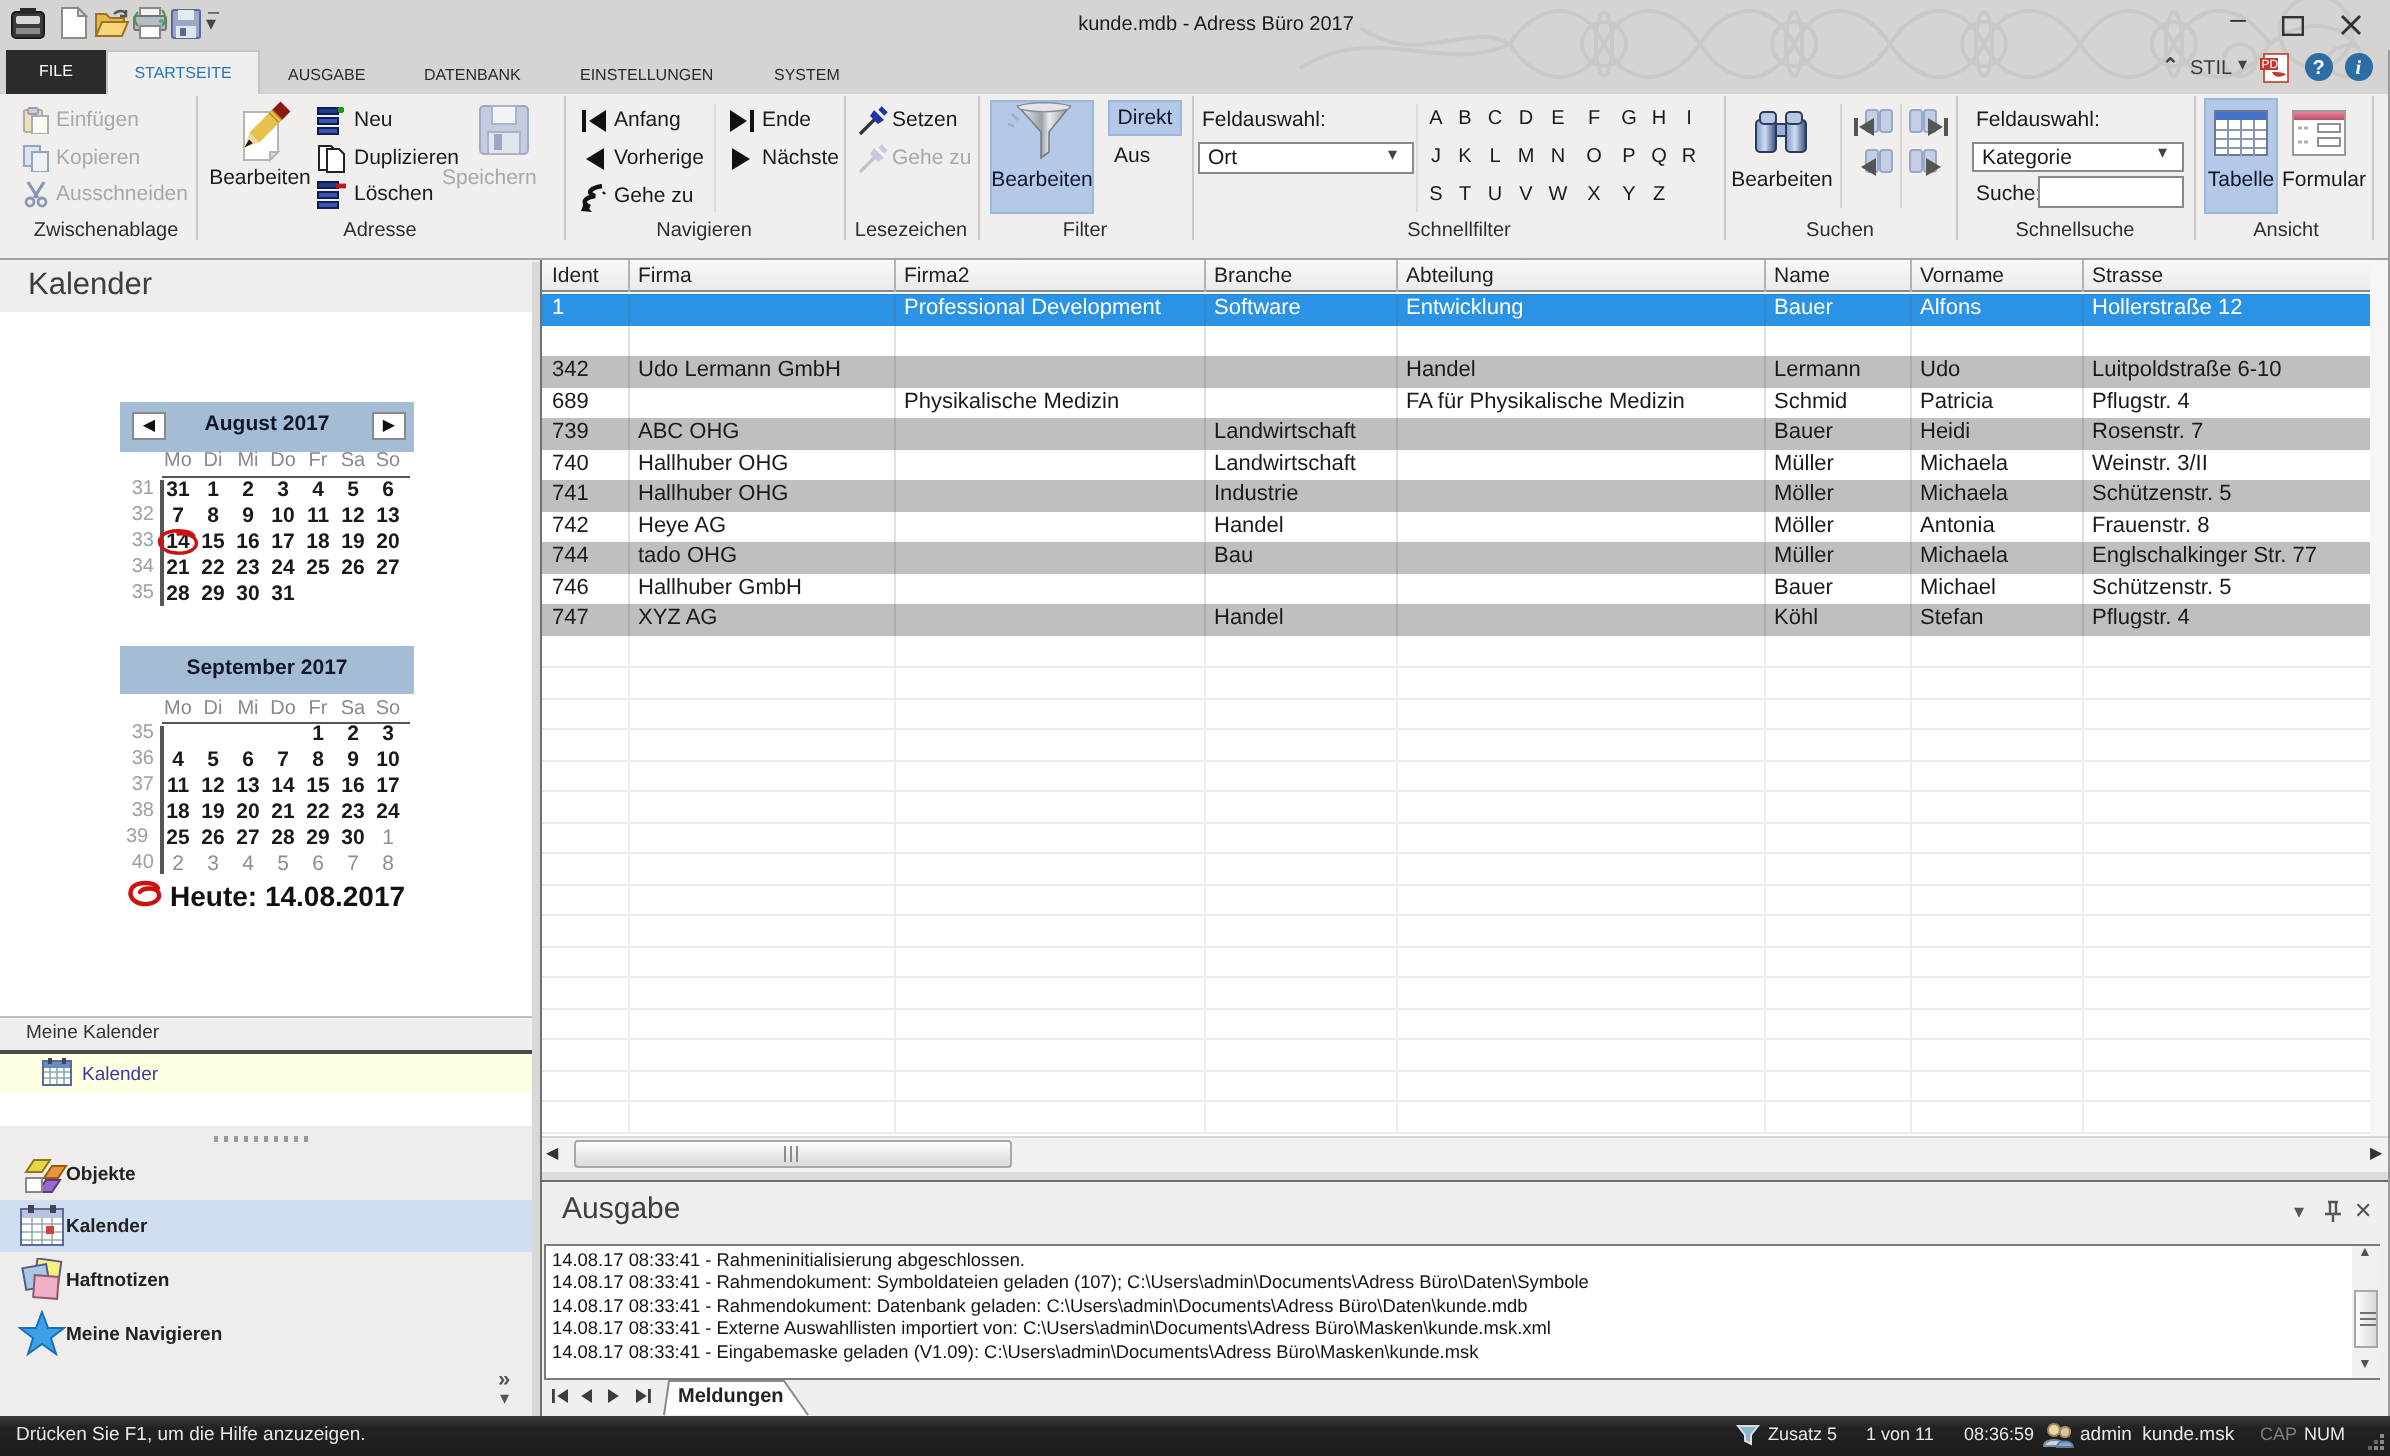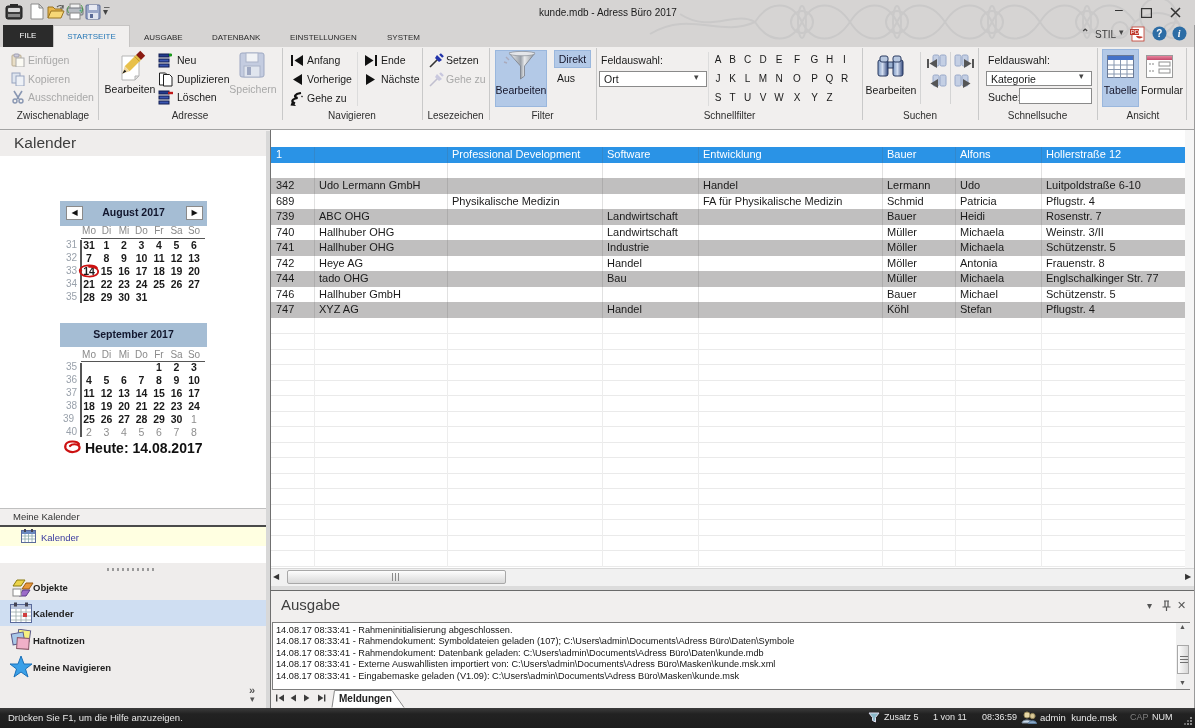"Speichern" div.rtxt { text-align: center -> left }
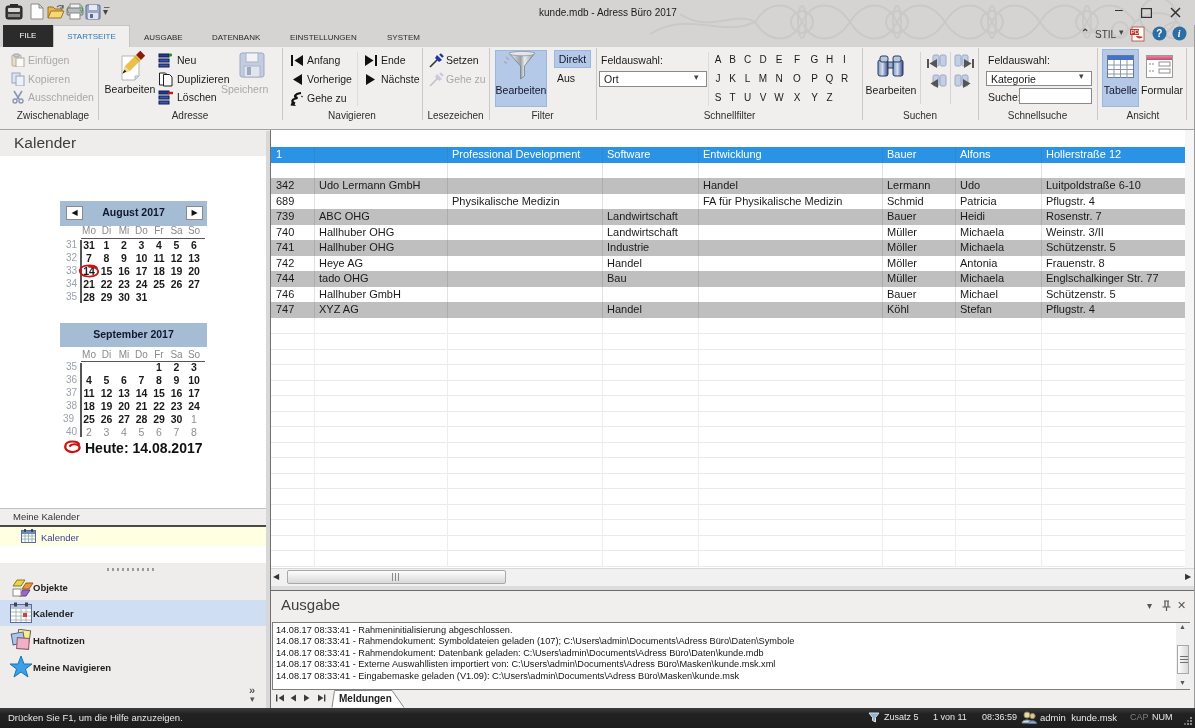"Ident" div.a { html: none -> <div> <span>Ident</span> <span>Firma</span> <span>Firma2</span> <span>Branche</span> <span>Abteilung</span> <span>Name</span> <span>Vorname</span> <span>Strasse</span> <div></div> <div></div> <div></div> <div></div> <div></div> <div></div> <div></div> </div> }
